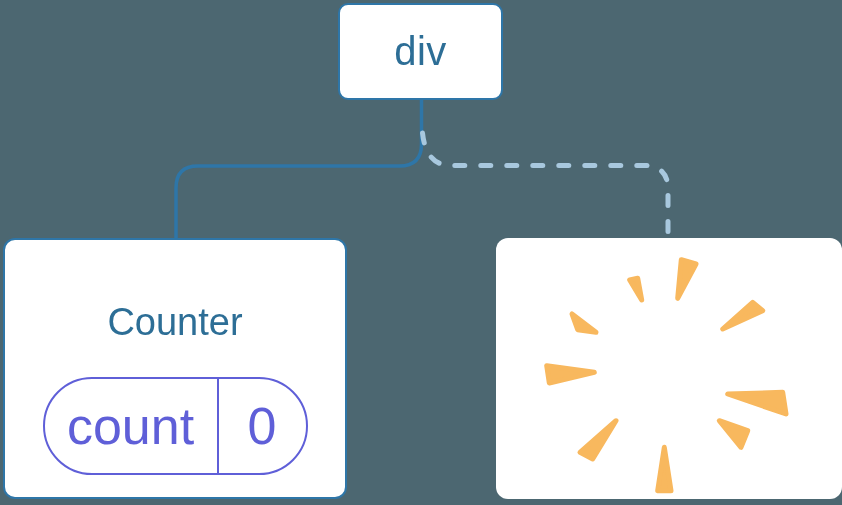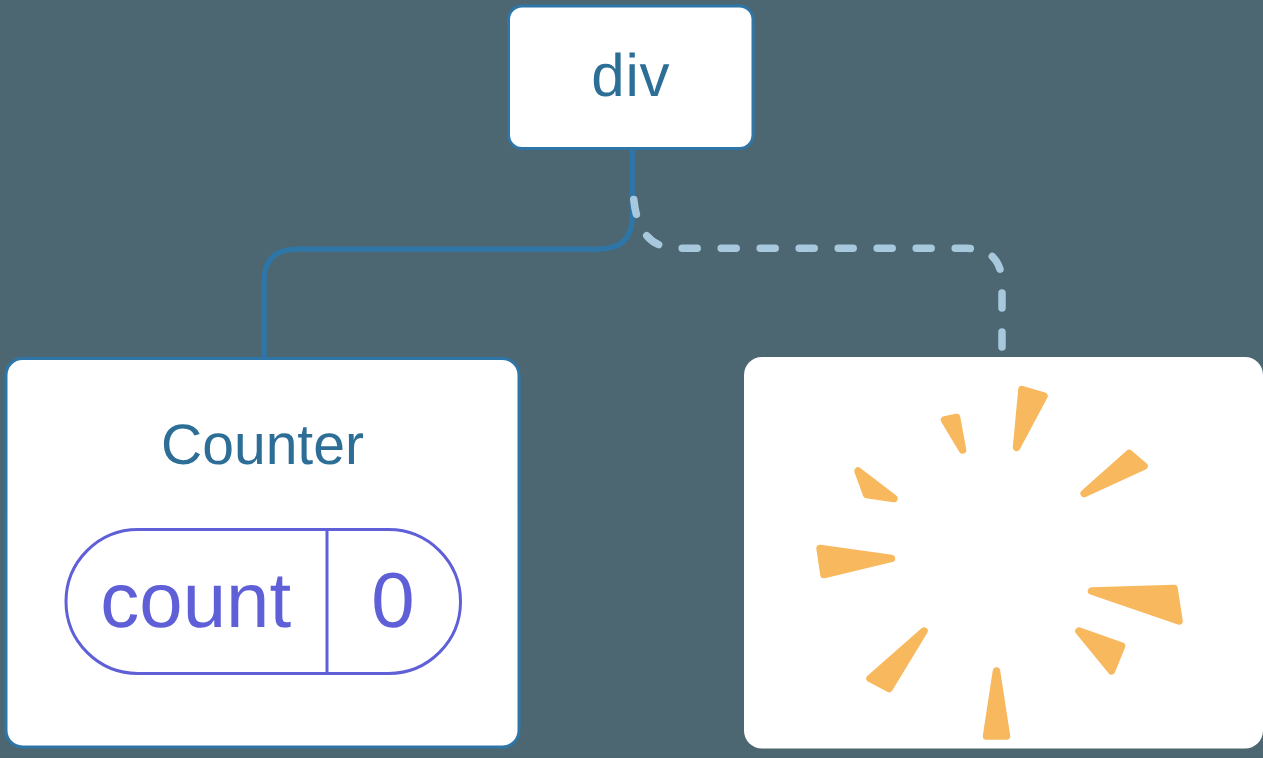"Counter" .counter-title { margin-top: 35px -> 60px }
